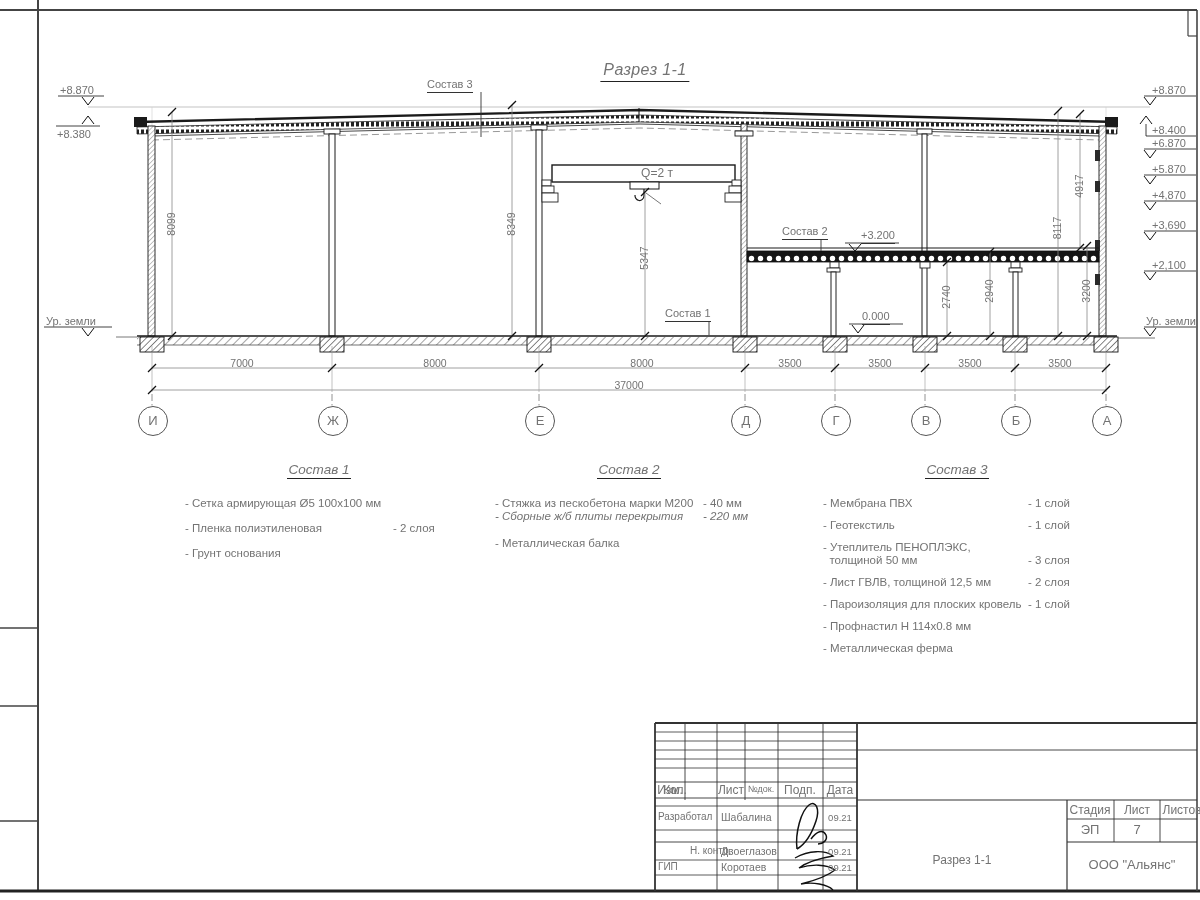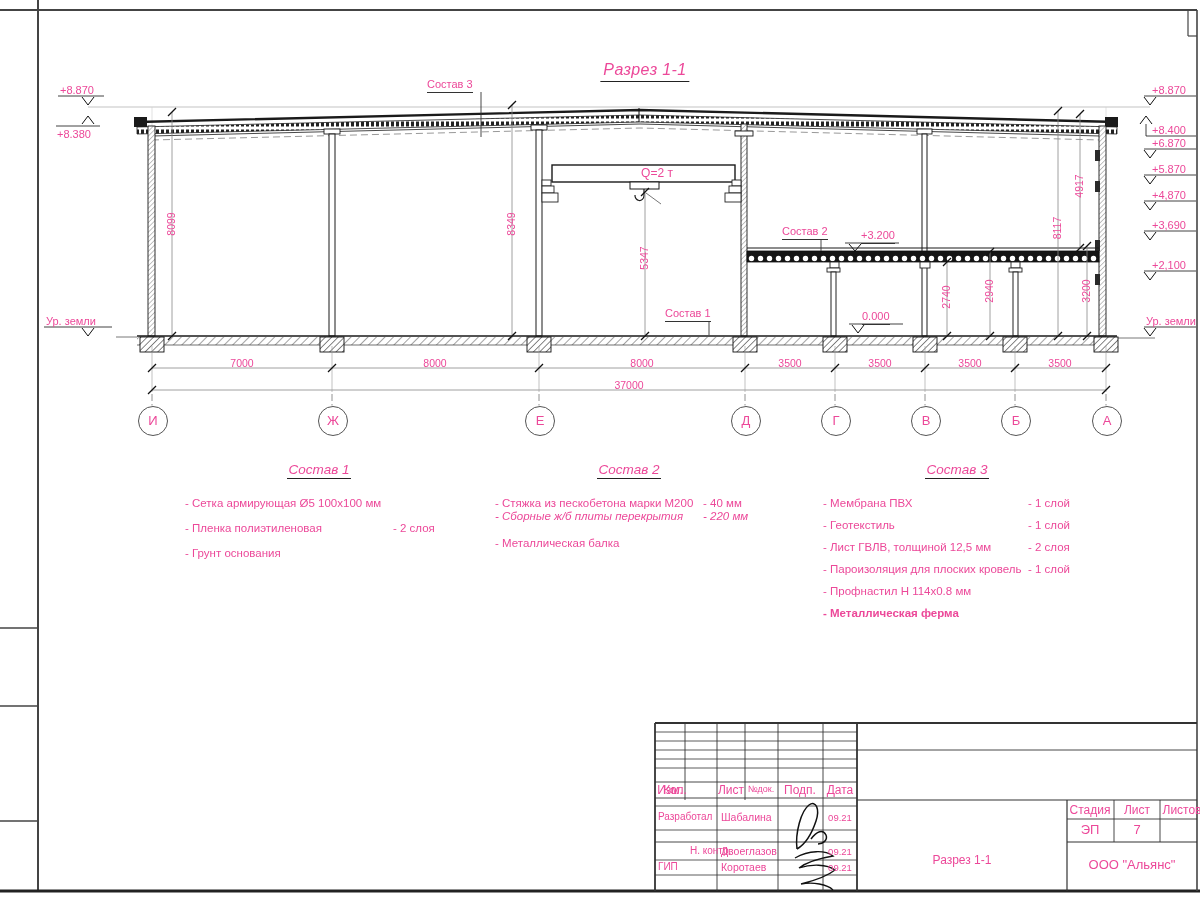"Разрез 1-1" #sheet { color: #ec4899 -> #737373 }
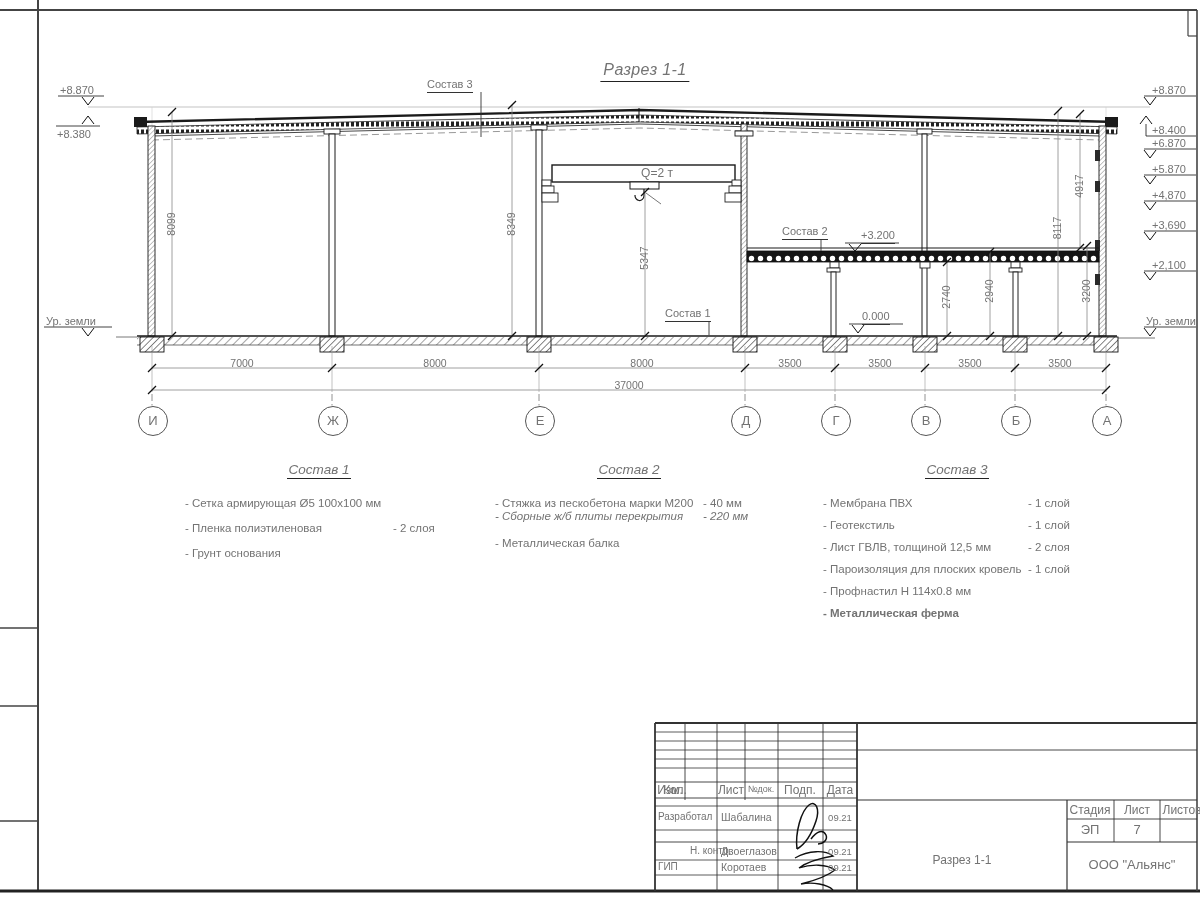"- Утеплитель ПЕНОПЛЭКС," div.item { html: none -> <div><span>- Утеплитель ПЕНОПЛЭКС, толщиной 50 мм</span><span>- 3 слоя</span></div> }
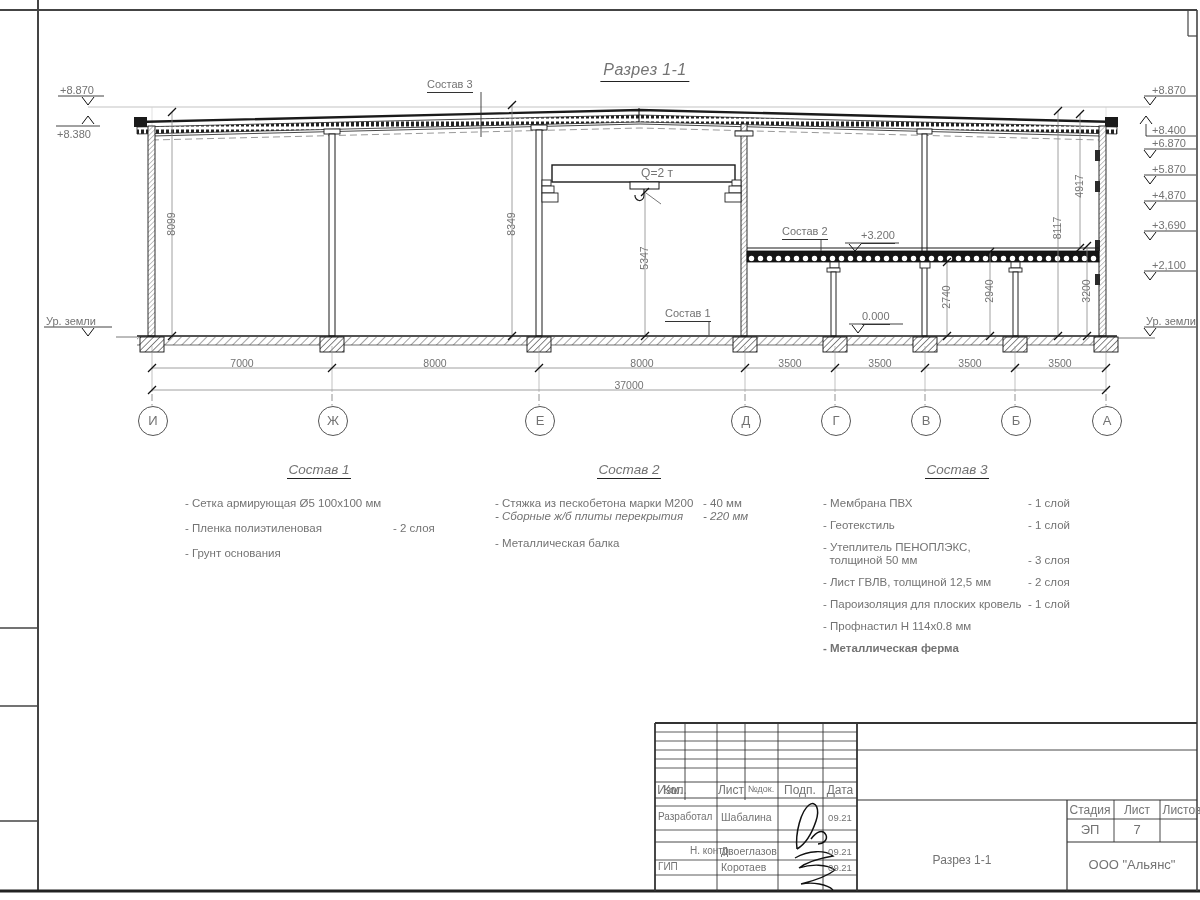"- Металлическая ферма" div.item { font-weight: bold -> none }
